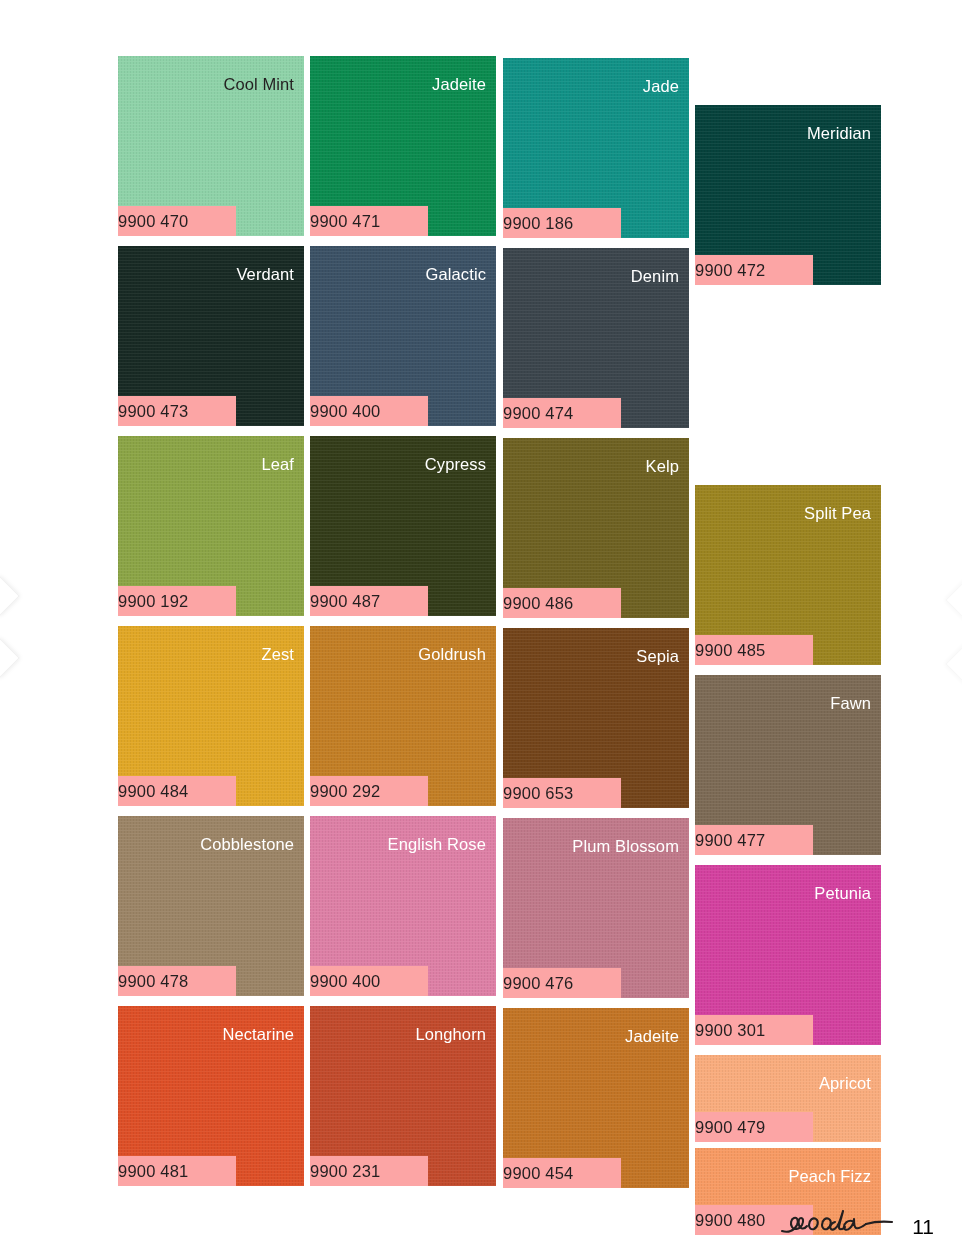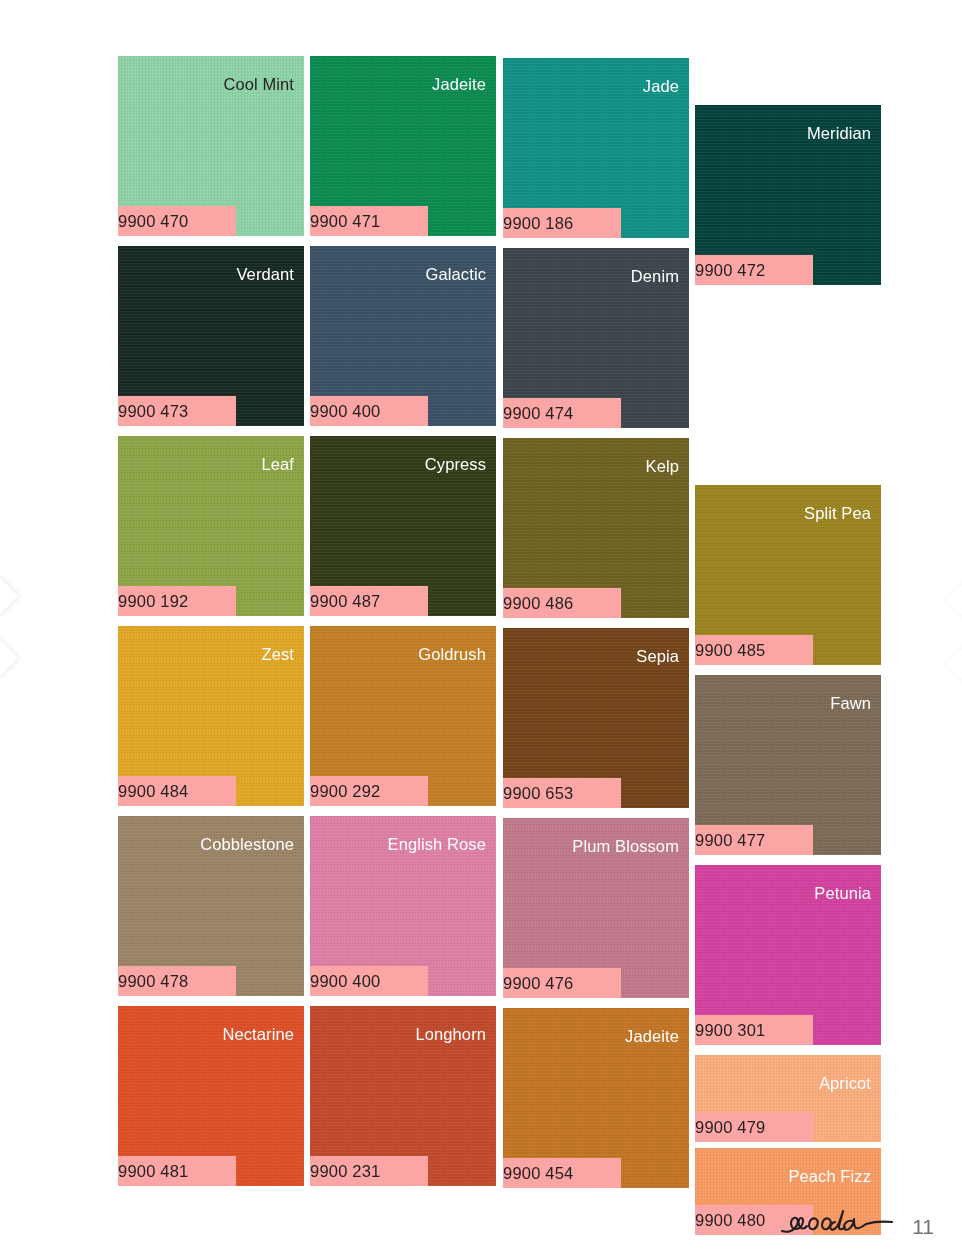"11" .page-number { color: #737373 -> #000000 }
